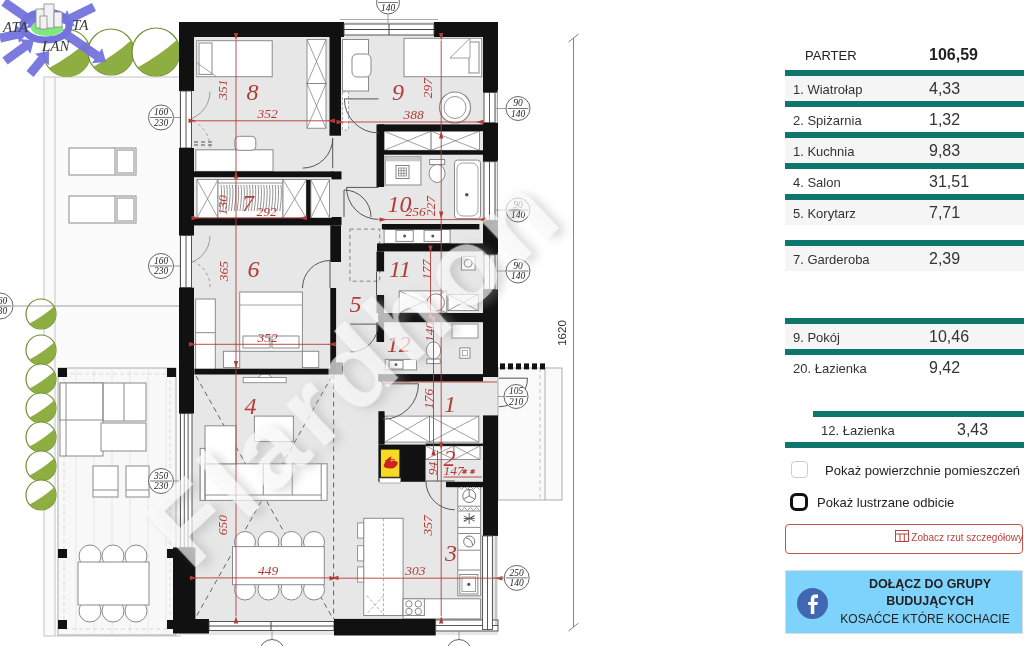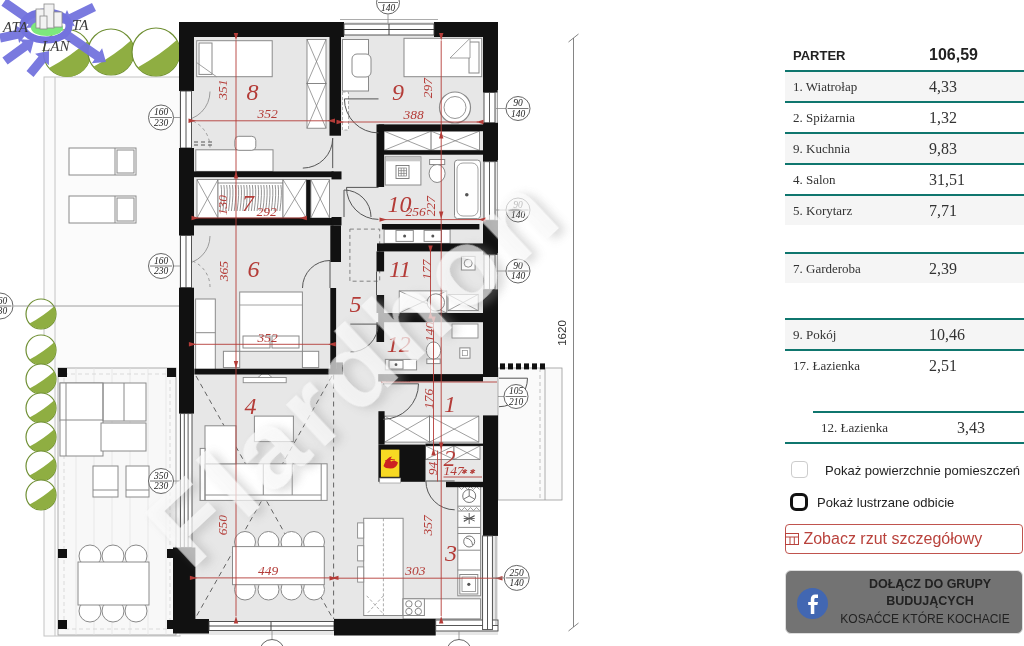"PARTER" span.nm { font-weight: bold -> normal; margin-left: none -> 12px }
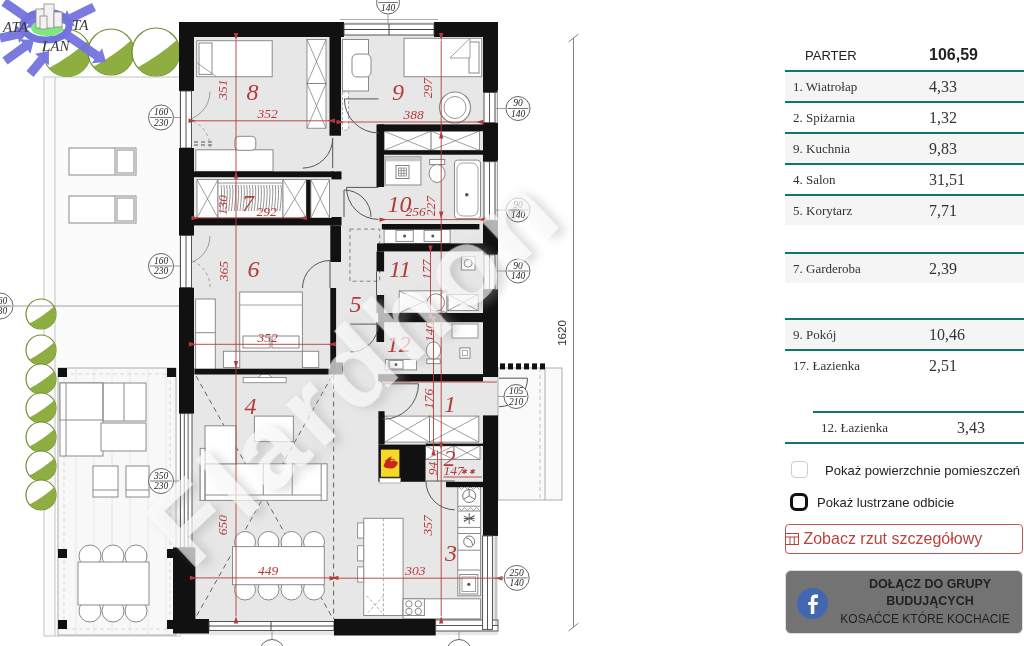"1. Wiatrołap" .sep { border-top: 2px solid #0f766e -> 6px solid #0f766e; font-family: Liberation Serif, serif -> none }
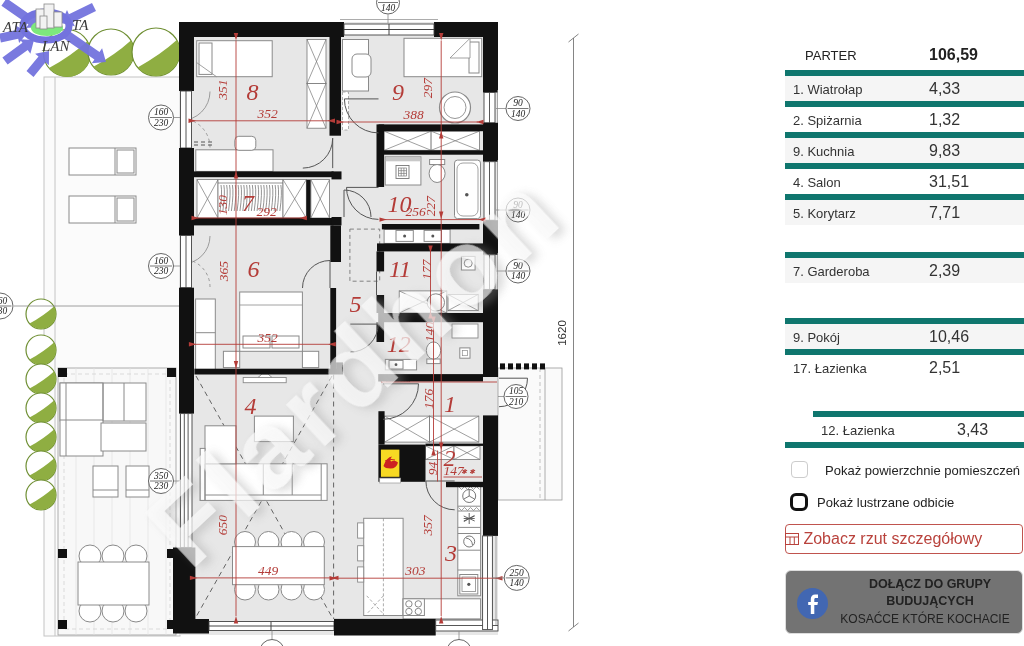"9. Kuchnia" span.nm { text: 9 -> 1 }
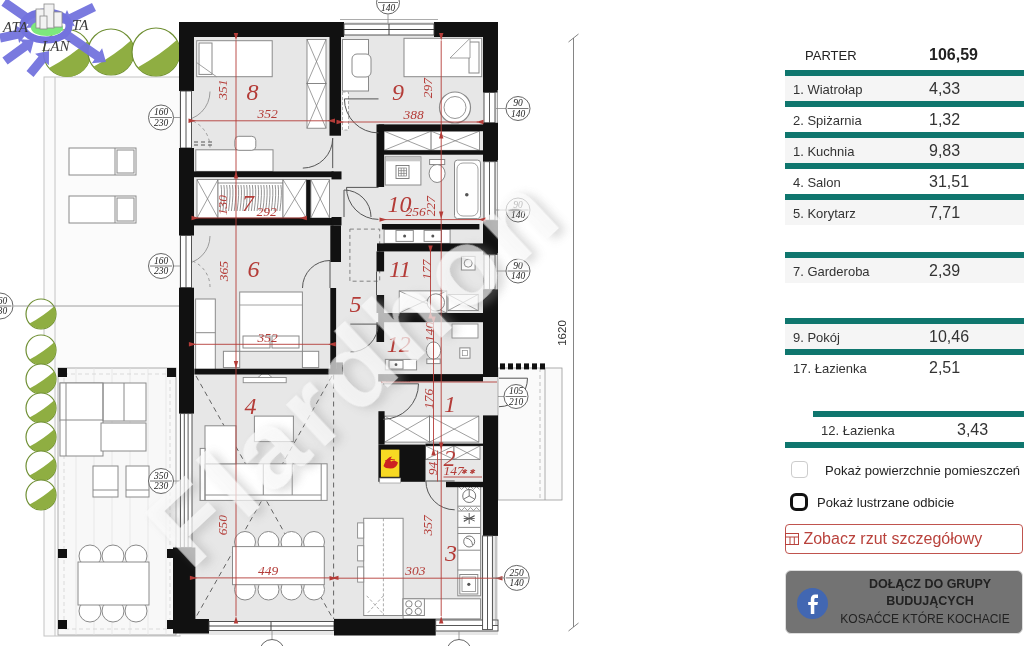"7. Garderoba" div.row { top: 252px -> 240px }
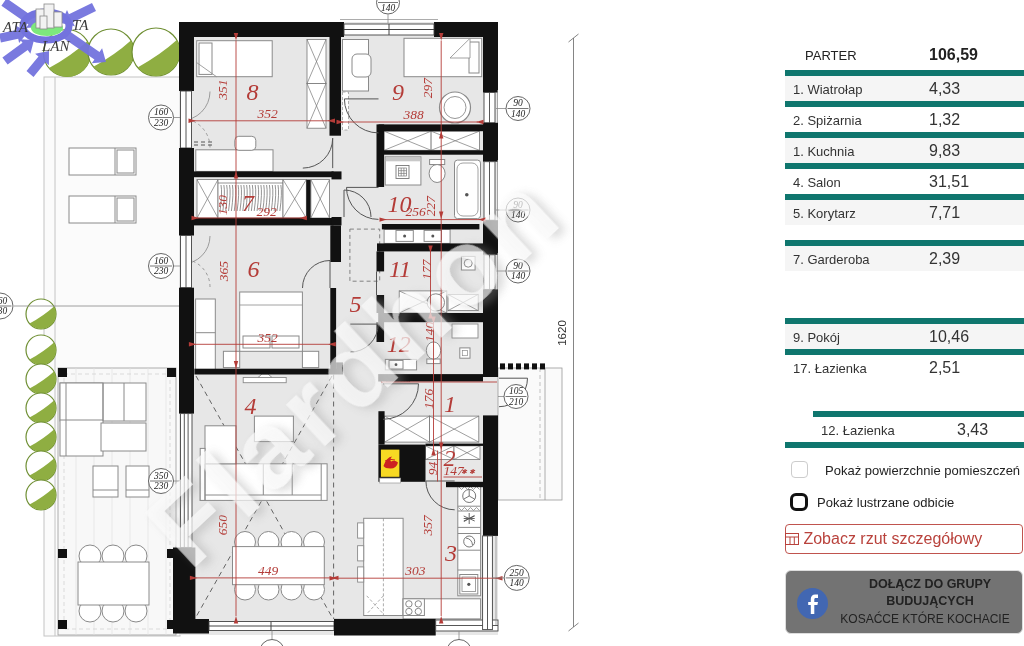"17. Łazienka" span.nm { text: 17 -> 20 }
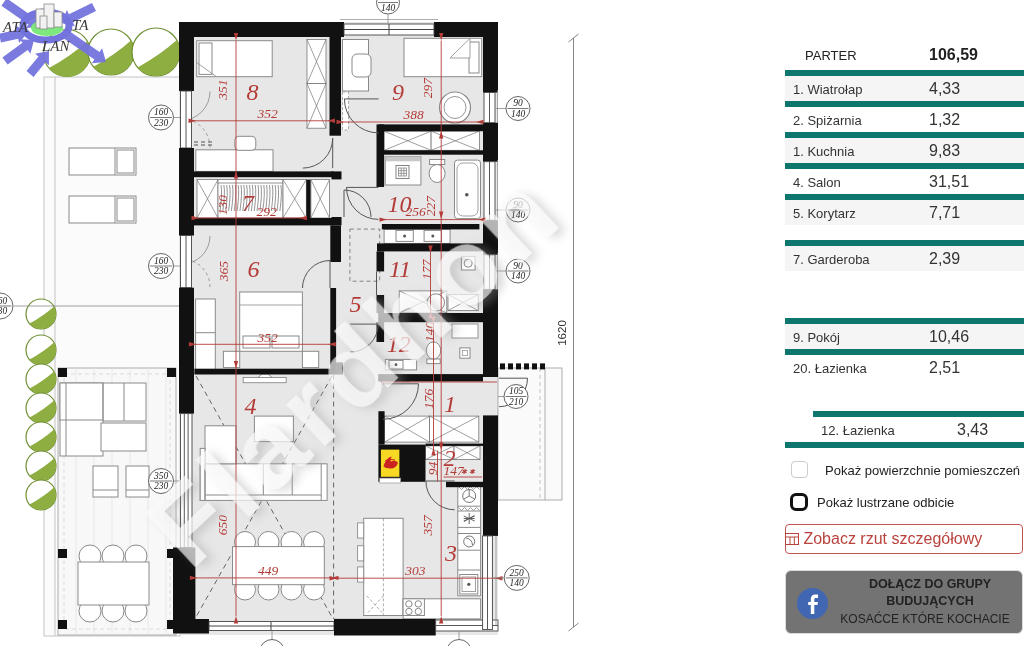"2,51" span.vl { text: 2,51 -> 9,42 }
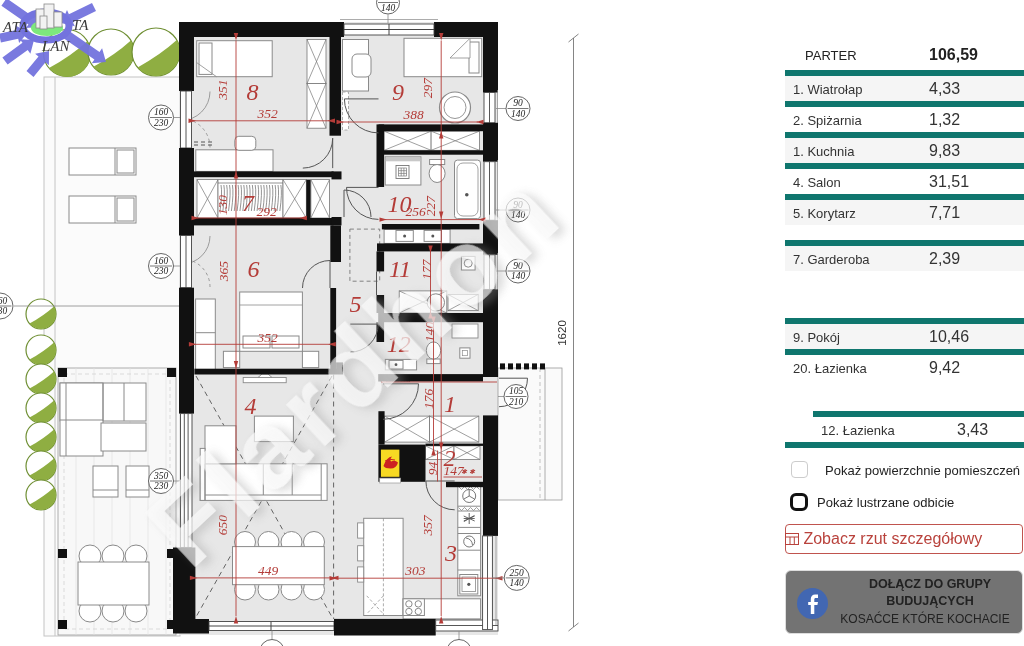"Zobacz rzut szczegółowy" div { font-size: 16px -> 10px; text-align: left -> right }
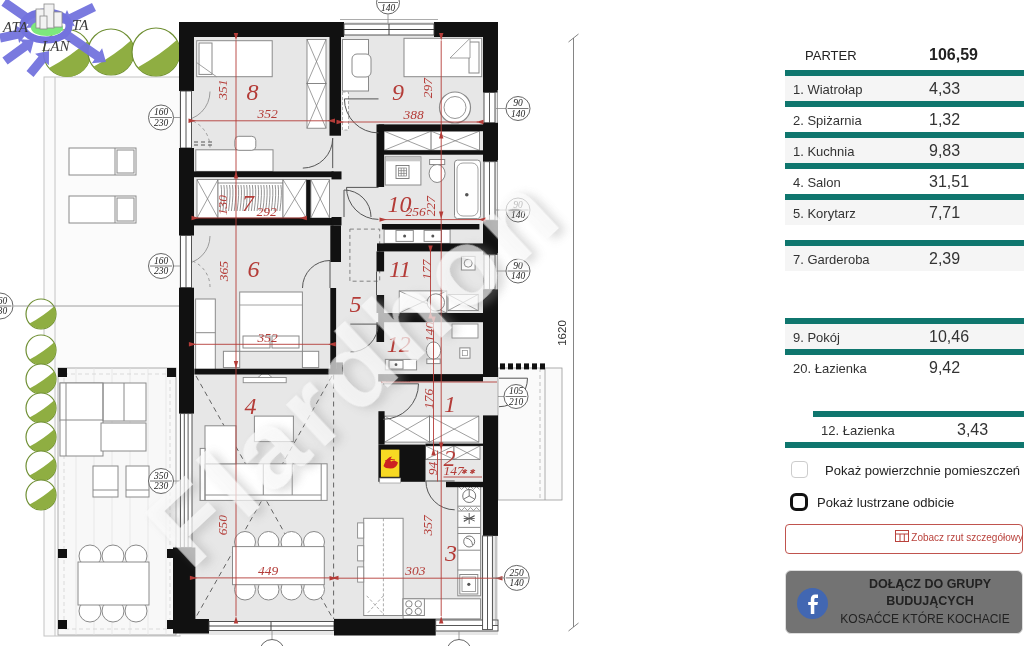"DOŁĄCZ DO GRUPY" div { background: #737373 -> #7dd3fc; border-radius: 6px -> 0 }
